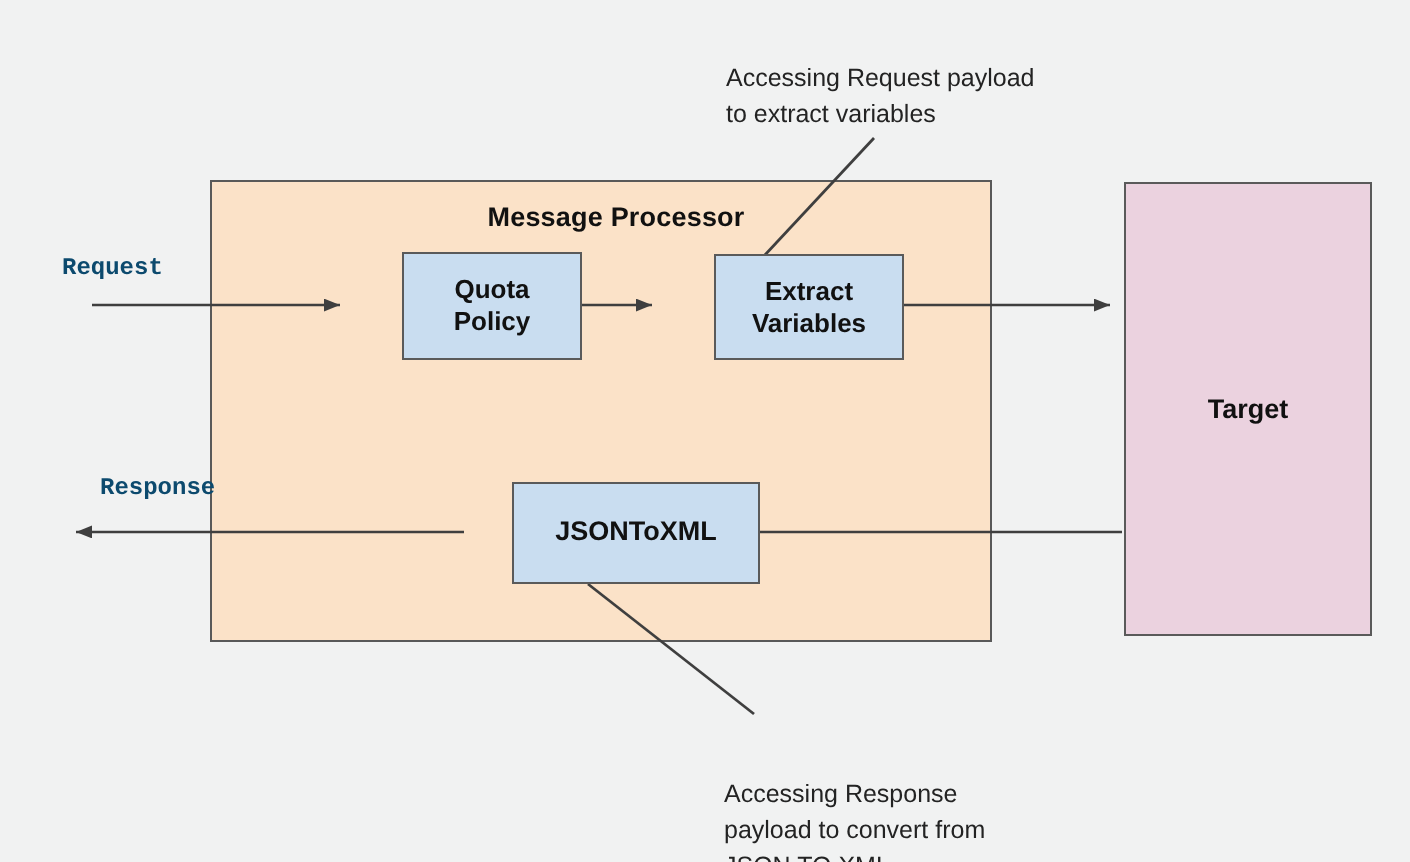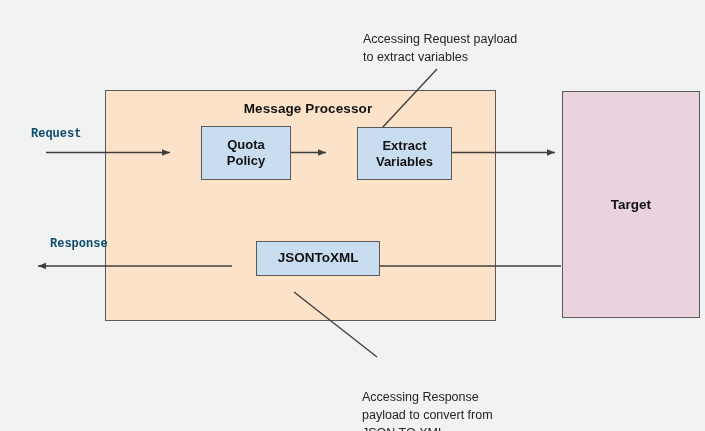"Target" #target-box { width: 138px -> 124px }
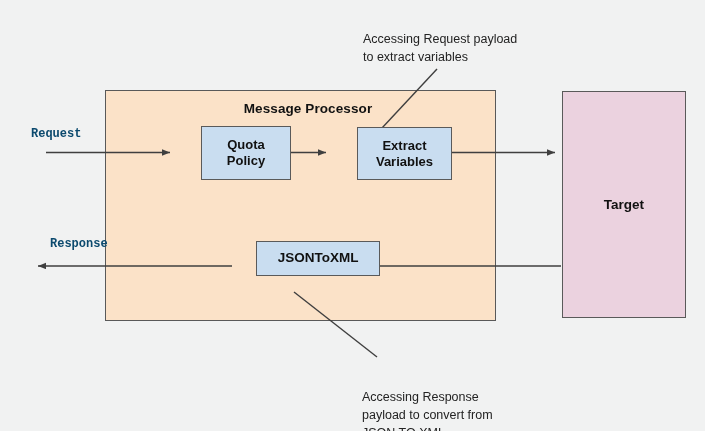"JSONToXML" #jsontoxml { height: 35px -> 51px }
